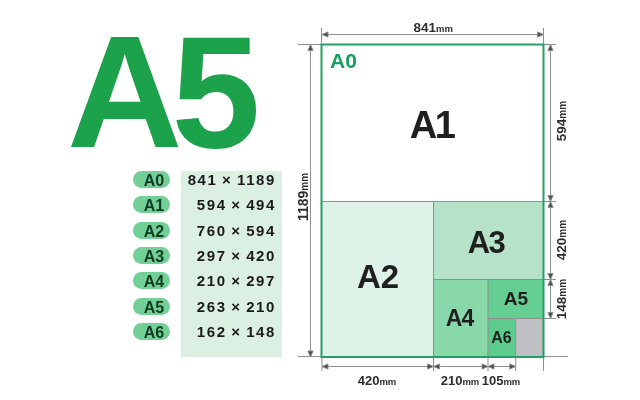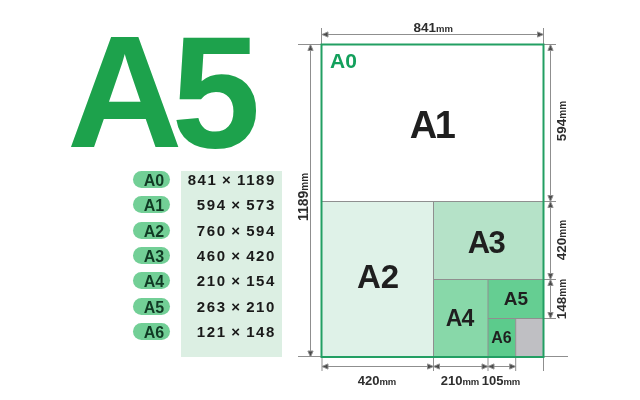"594 × 573" div.sz { text: 573 -> 494 }
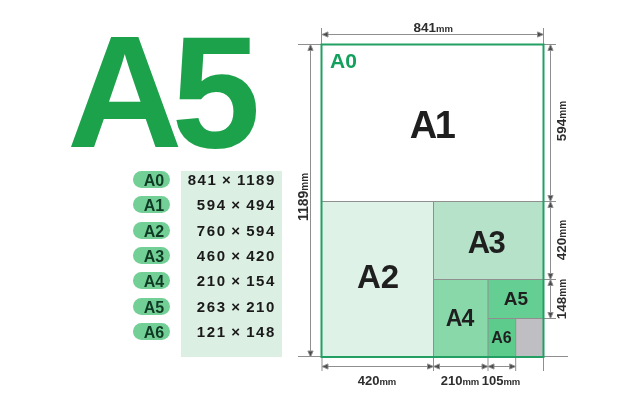"460 × 420" div.sz { text: 460 -> 297 }
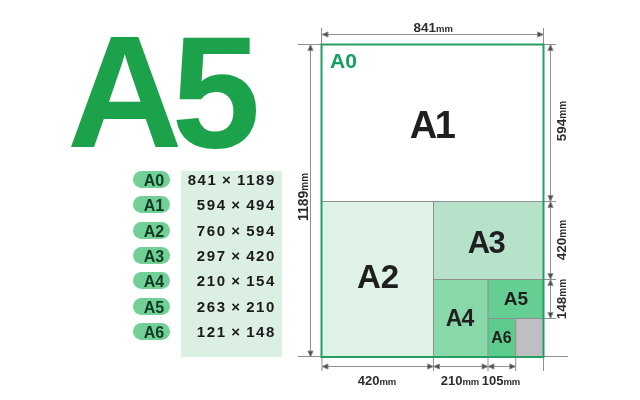"210 × 154" div.sz { text: 154 -> 297 }
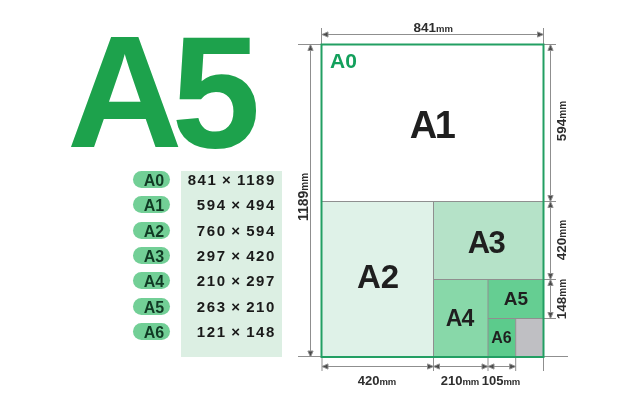"121 × 148" div.sz { text: 121 -> 162 }
